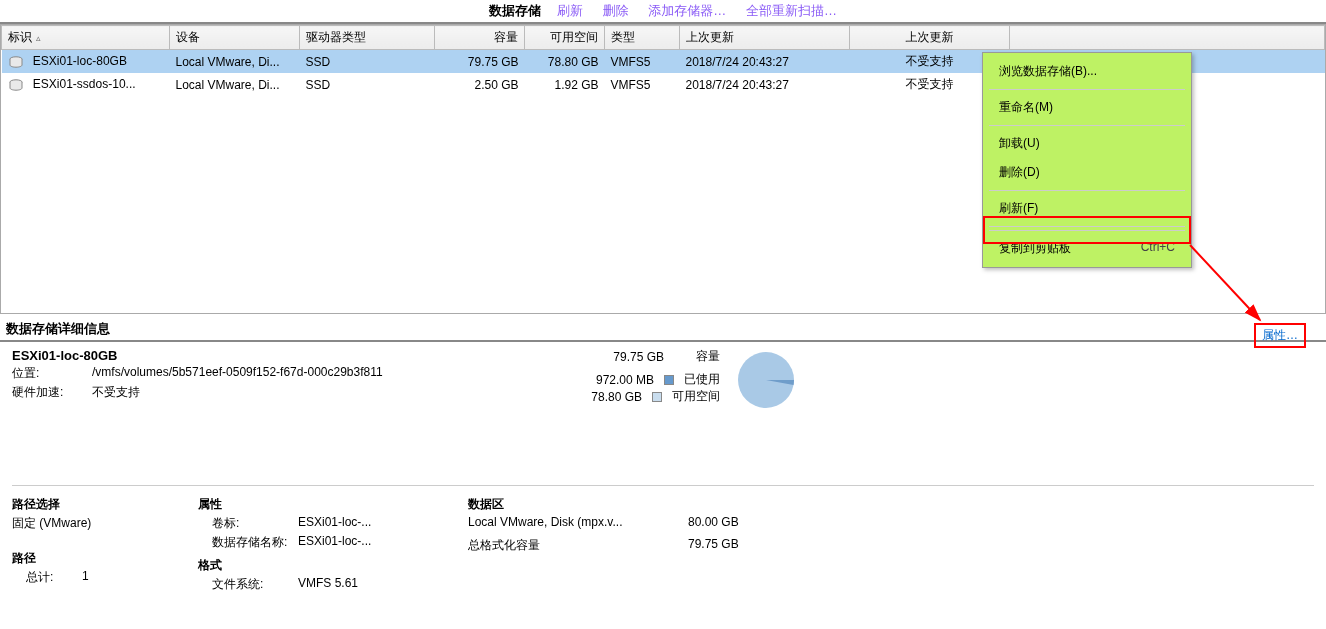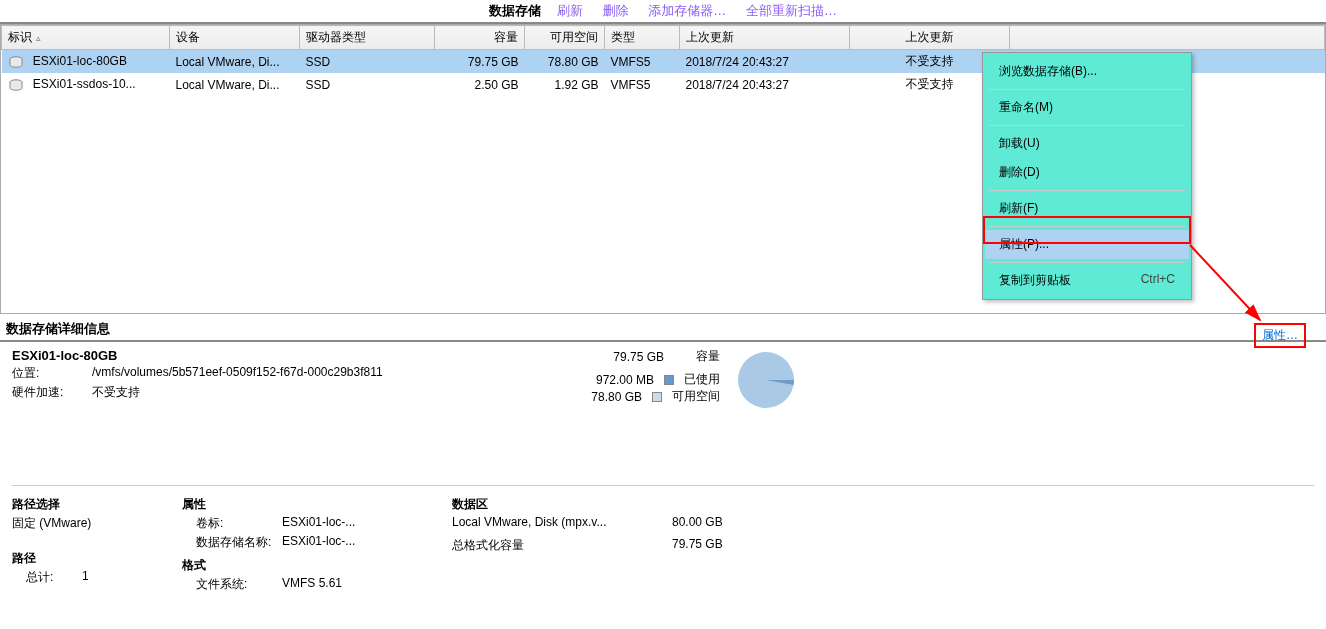"浏览数据存储(B)..." .ctx { background: #5eead4 -> #bef264 }
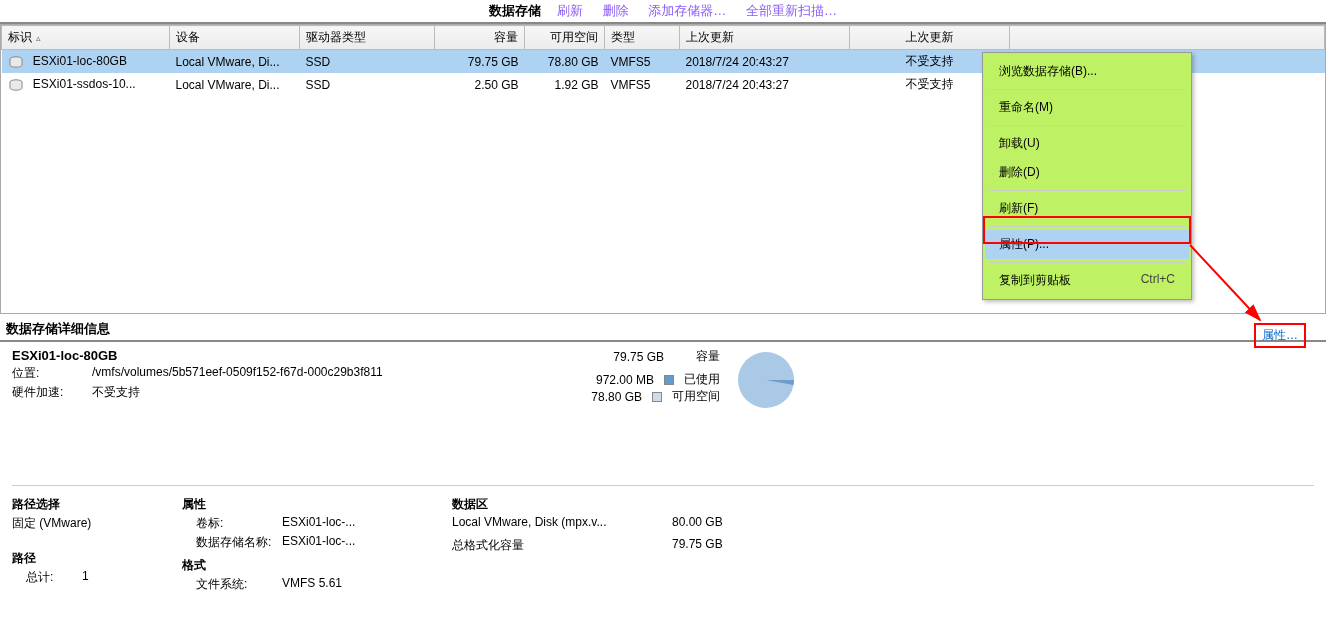"属性(P)..." div.item { html: <div>属性(P)...</div> -> none }
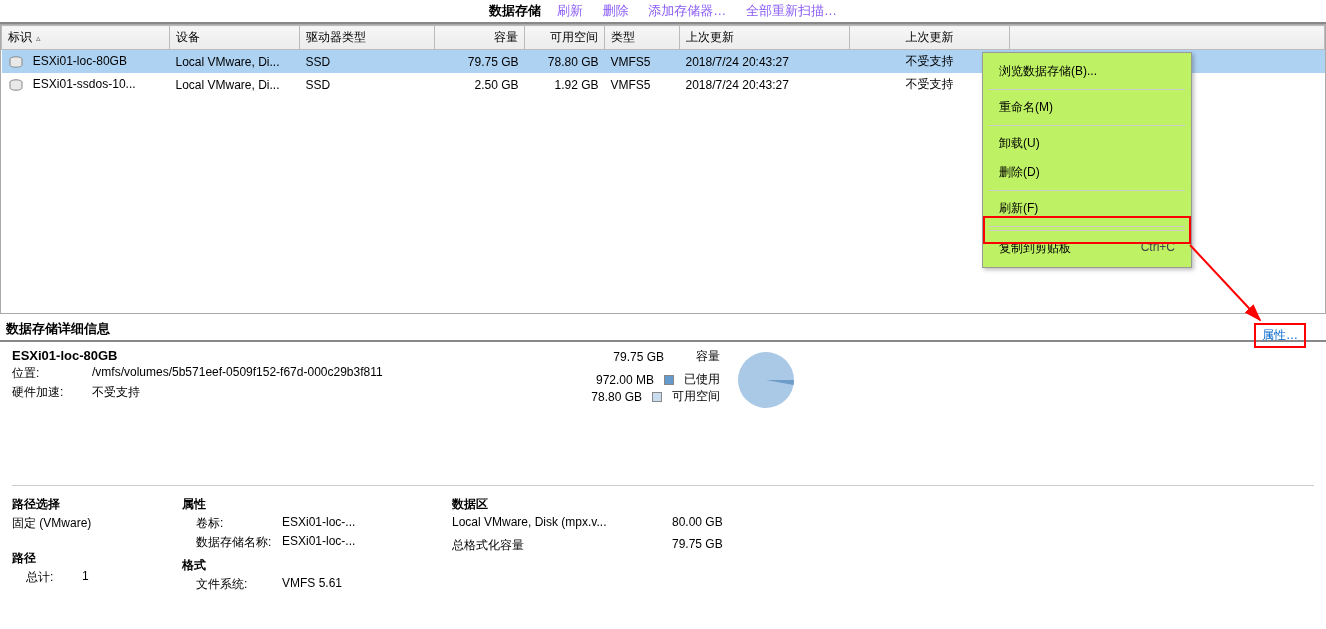"属性" .col2 { margin-left: none -> 16px }
